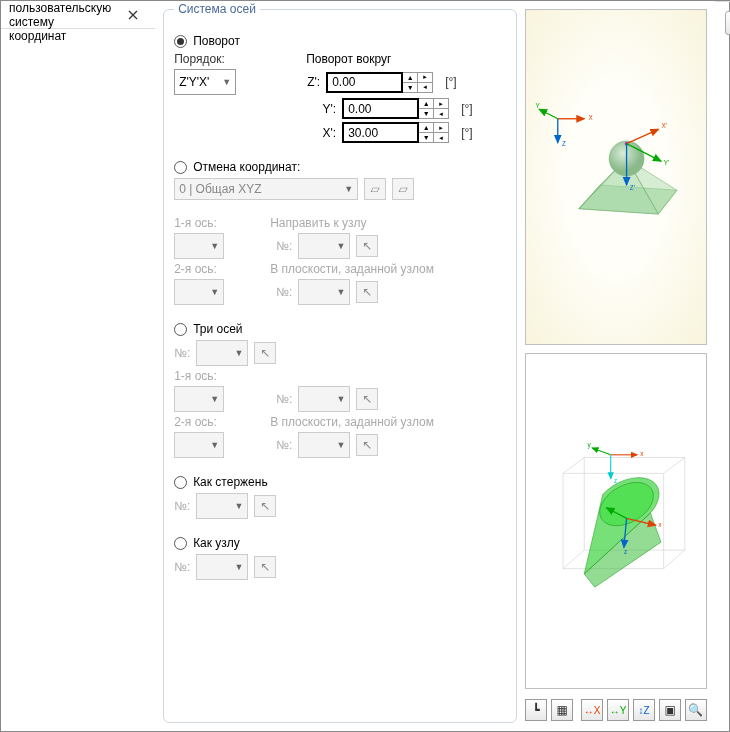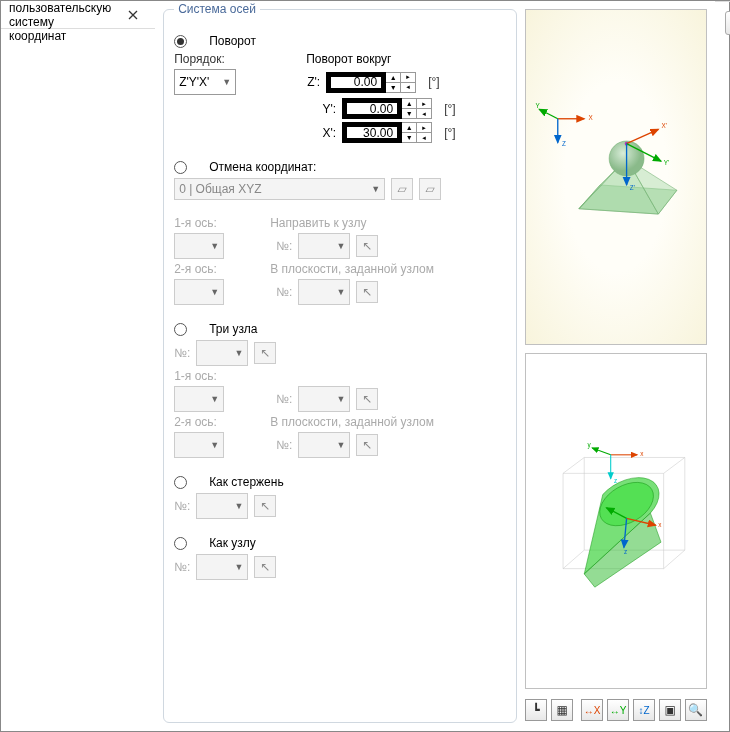"Поворот" .radio-row { gap: 22px -> 6px }
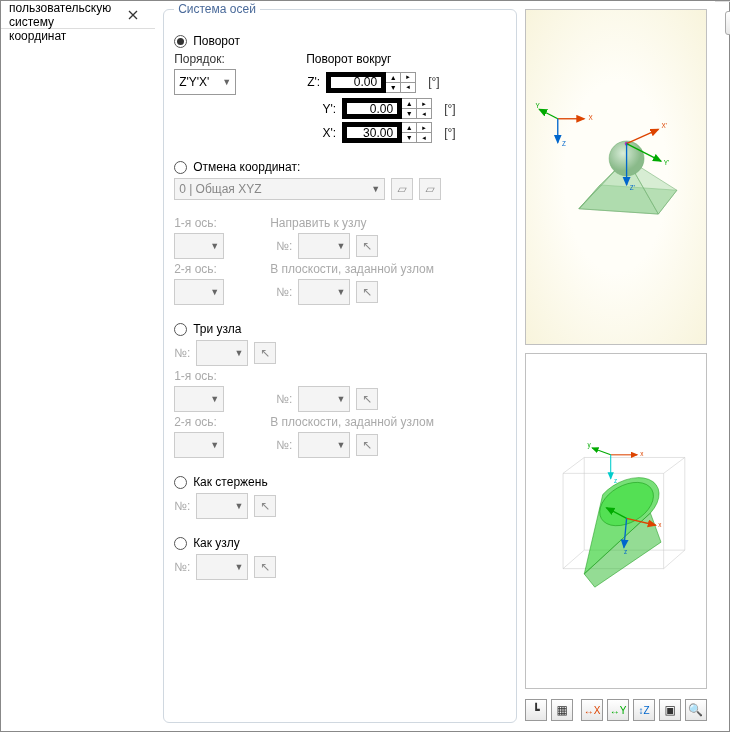"0.00" .num-input input { border: 5px solid #000000 -> 2px solid #000000; text-align: right -> left; width: 60px -> 77px }
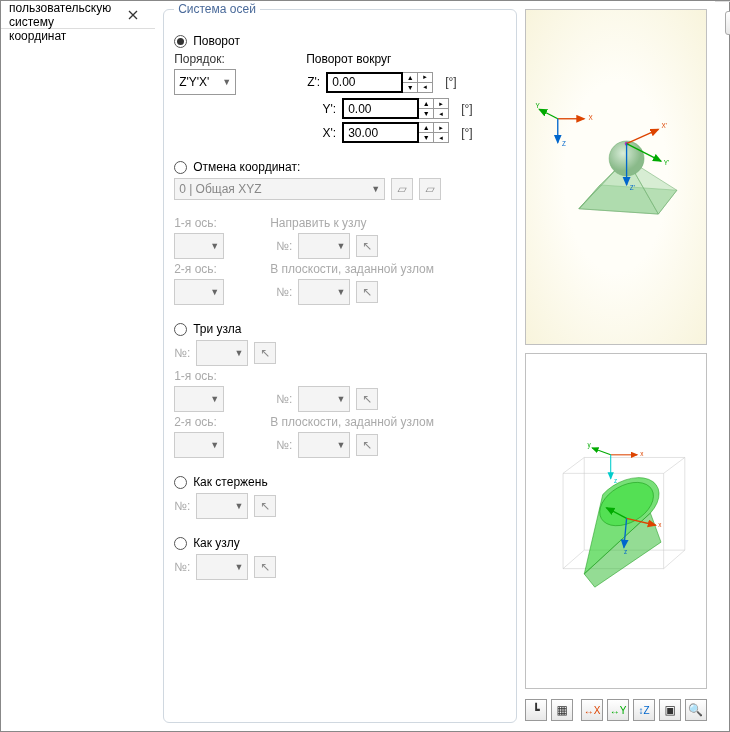"0 | Общая XYZ" .combo-wide { width: 211px -> 184px }
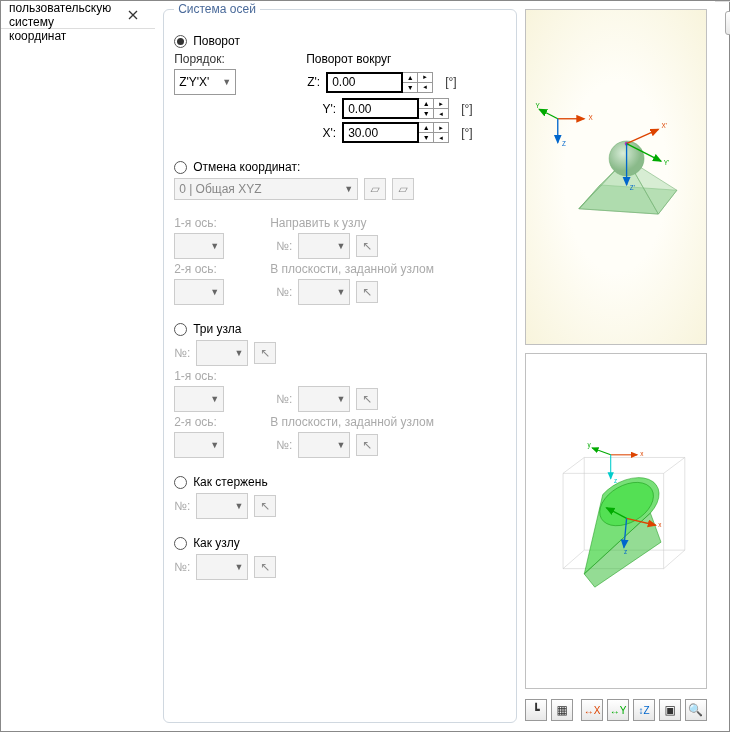"Три узла" span { text: узла -> осей }
